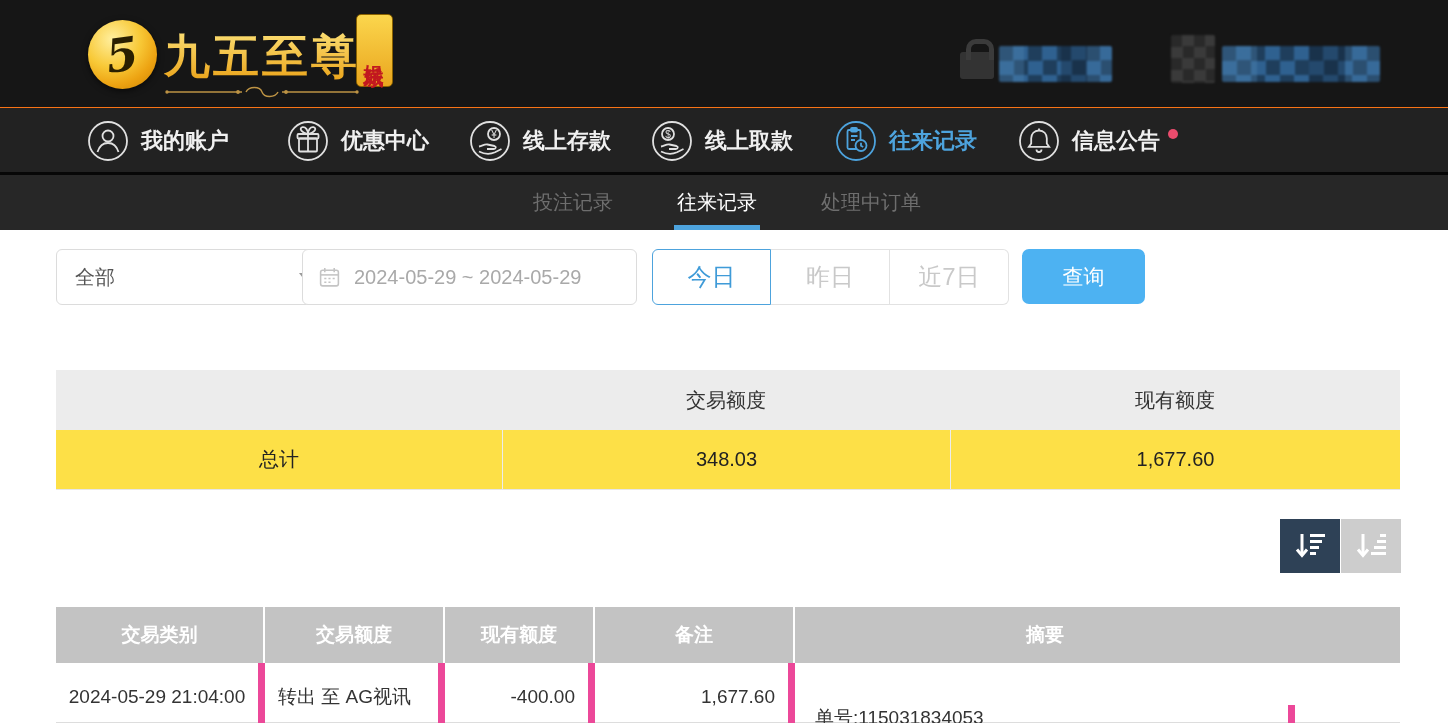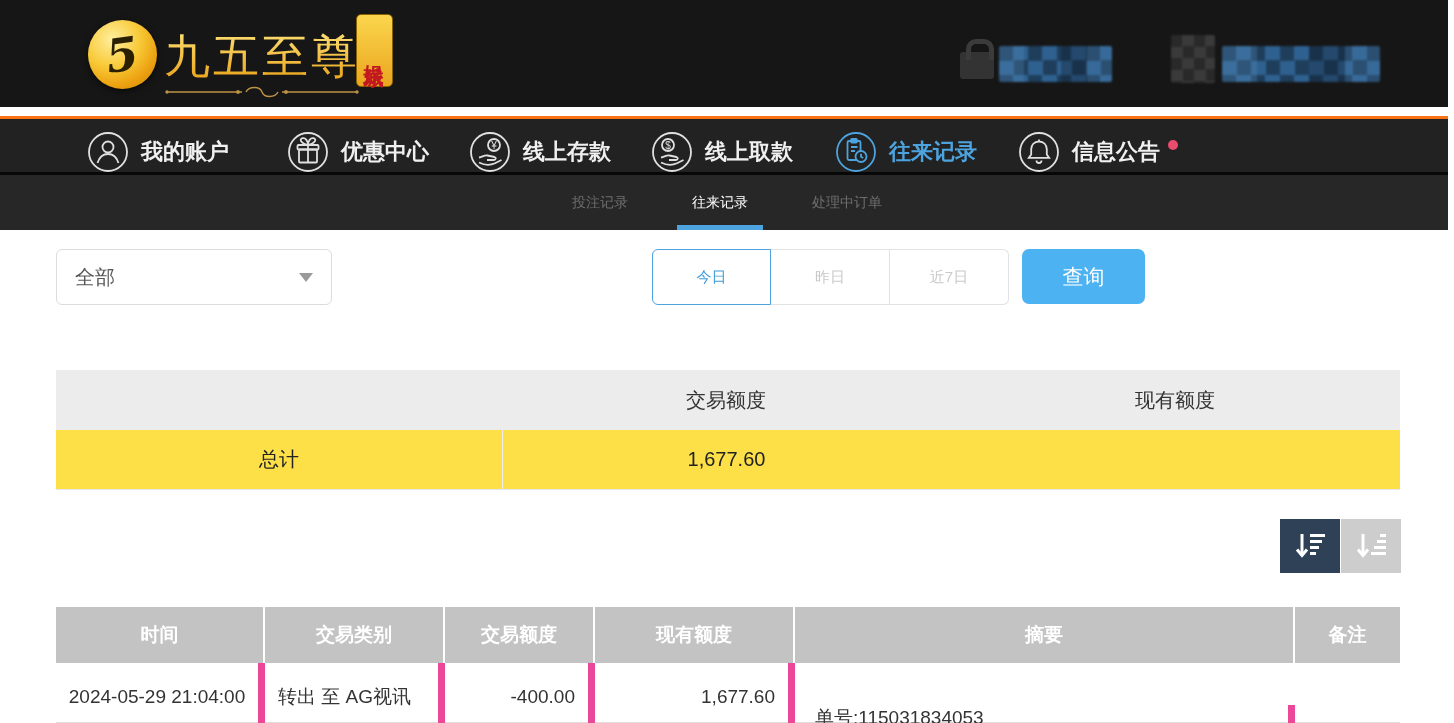"九五至尊" .brand-name { font-weight: 400 -> 700 }
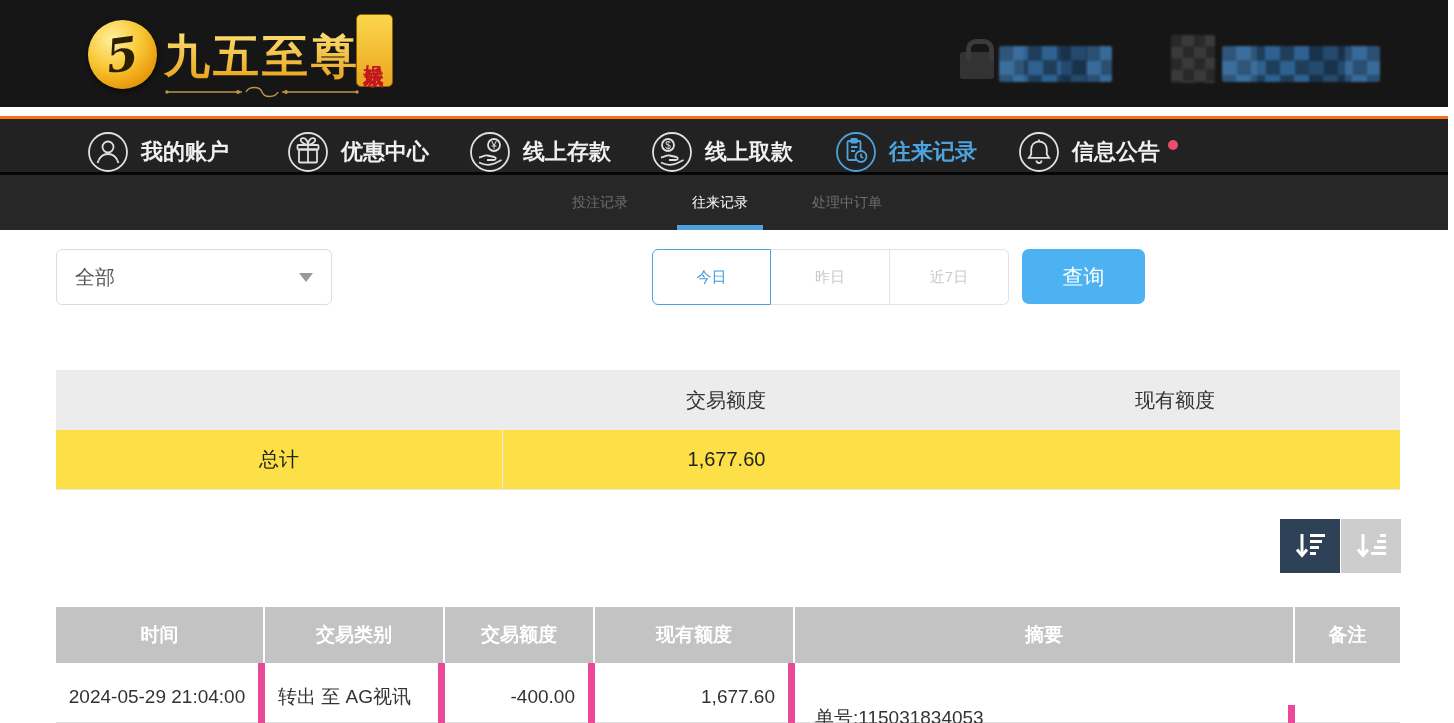"我的账户" .mainnav { border-top: 3px solid #f97316 -> 1px solid #f97316; top: 116px -> 107px }
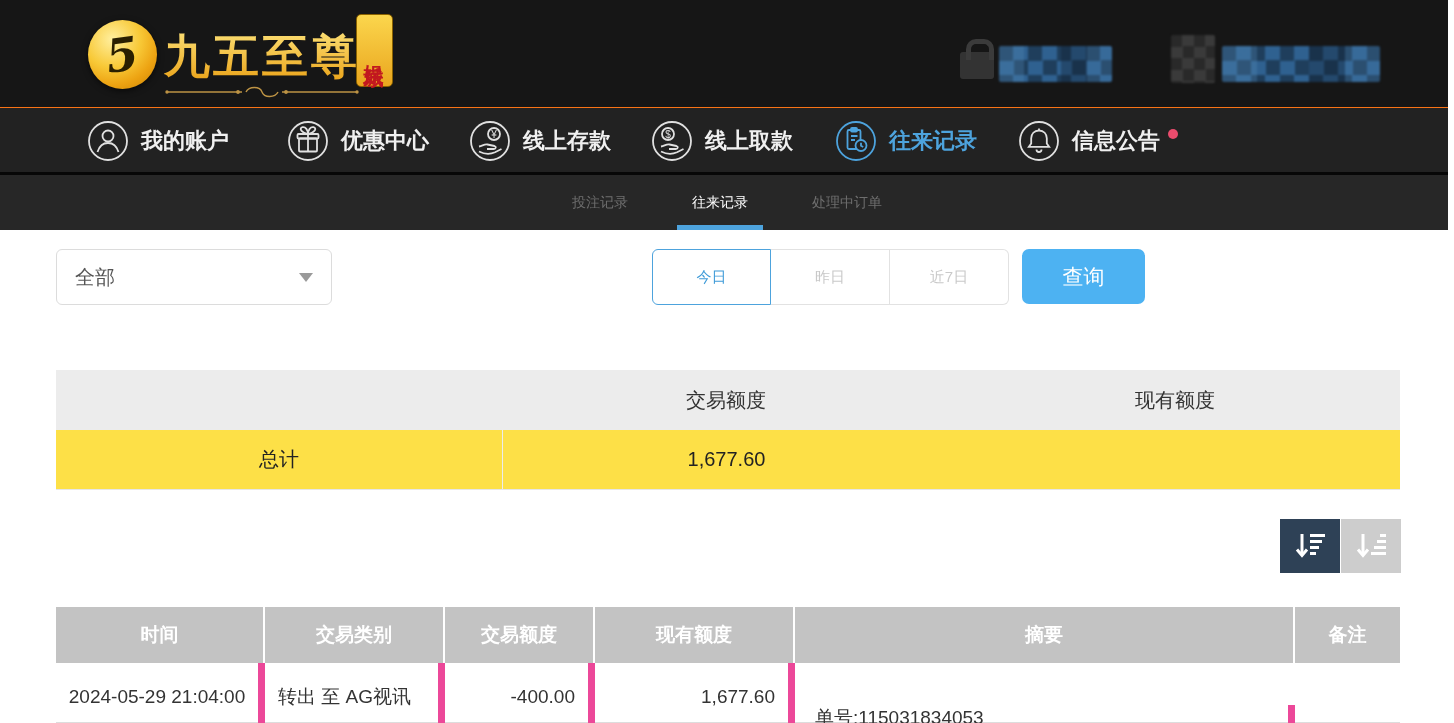"投注记录" .tab { font-size: 14px -> 20px }
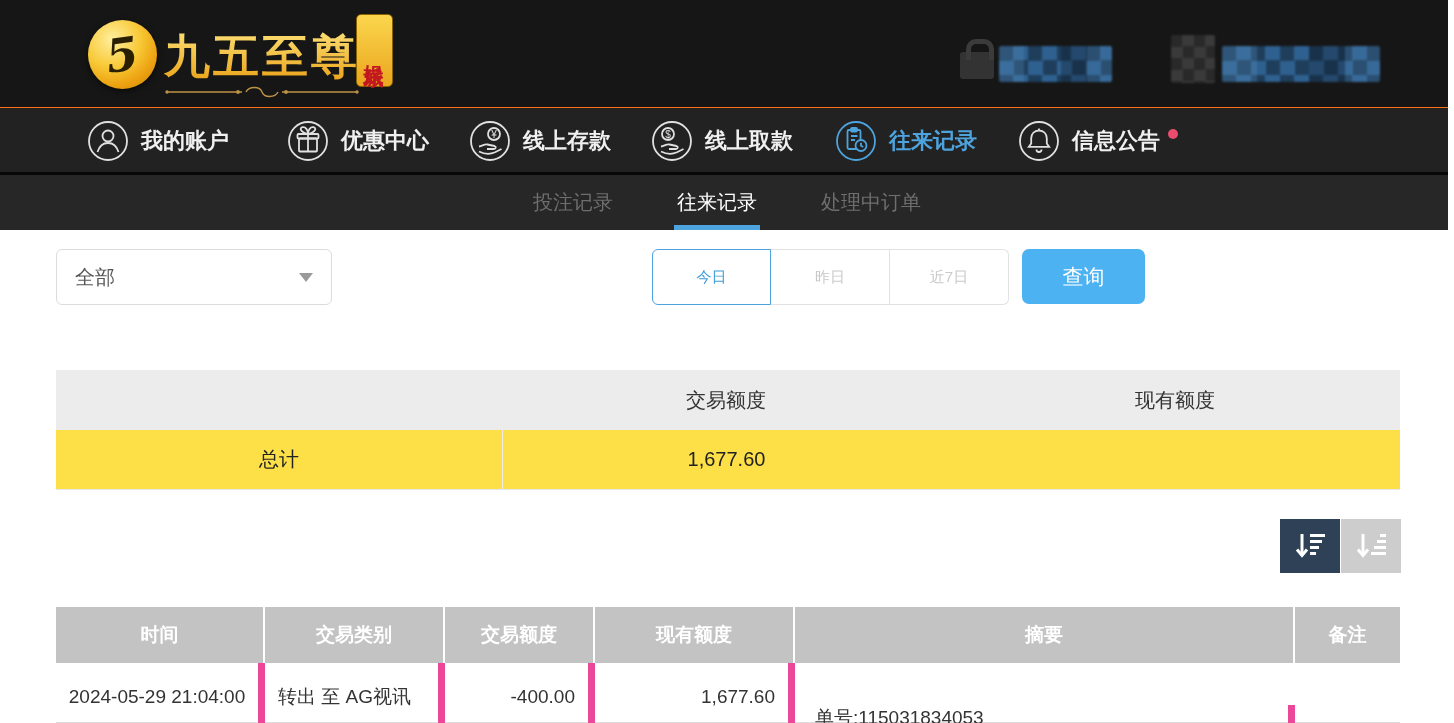"2024-05-29 ~ 2024-05-29" div.date-box { html: none -> <div> <svg> <rect></rect> <path></path> <path></path> <path></path> </svg> <span>2024-05-29 ~ 2024-05-29</span> </div> }
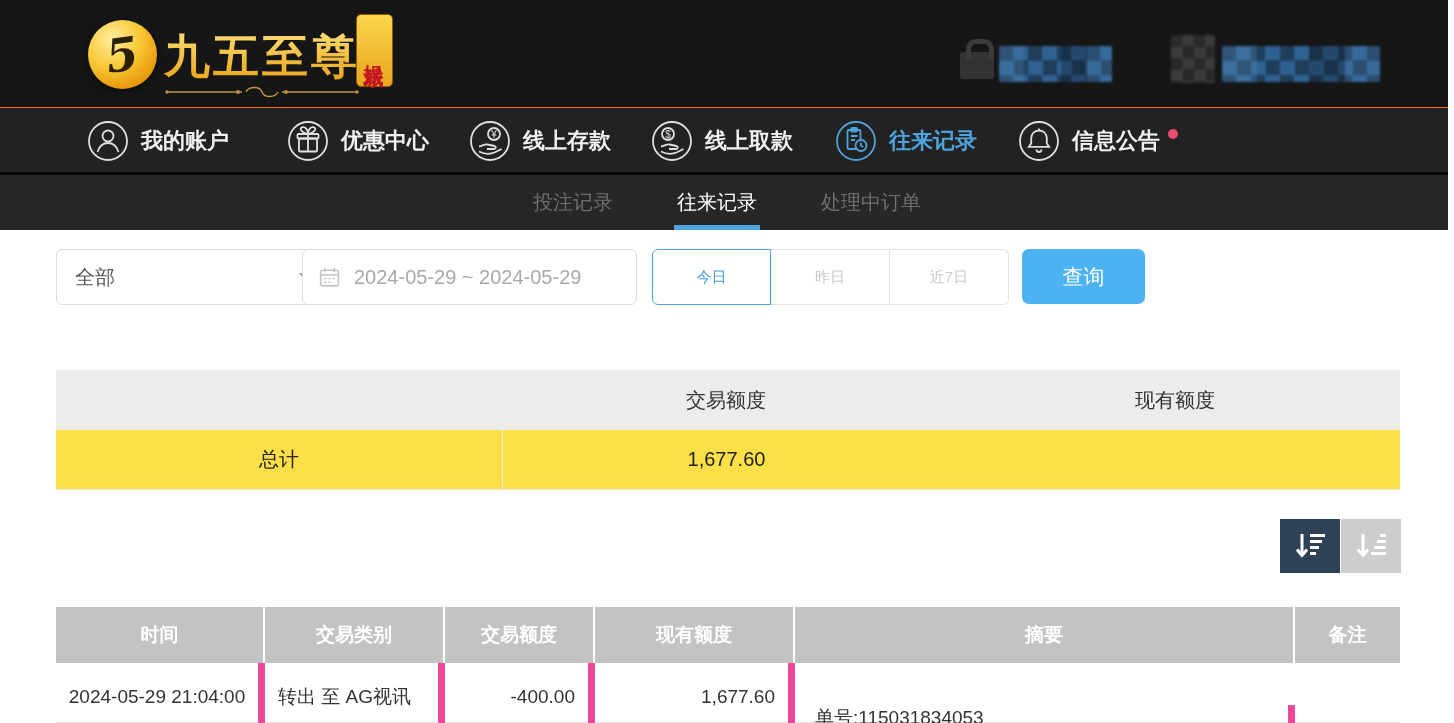"今日" .seg { font-size: 15px -> 24px }
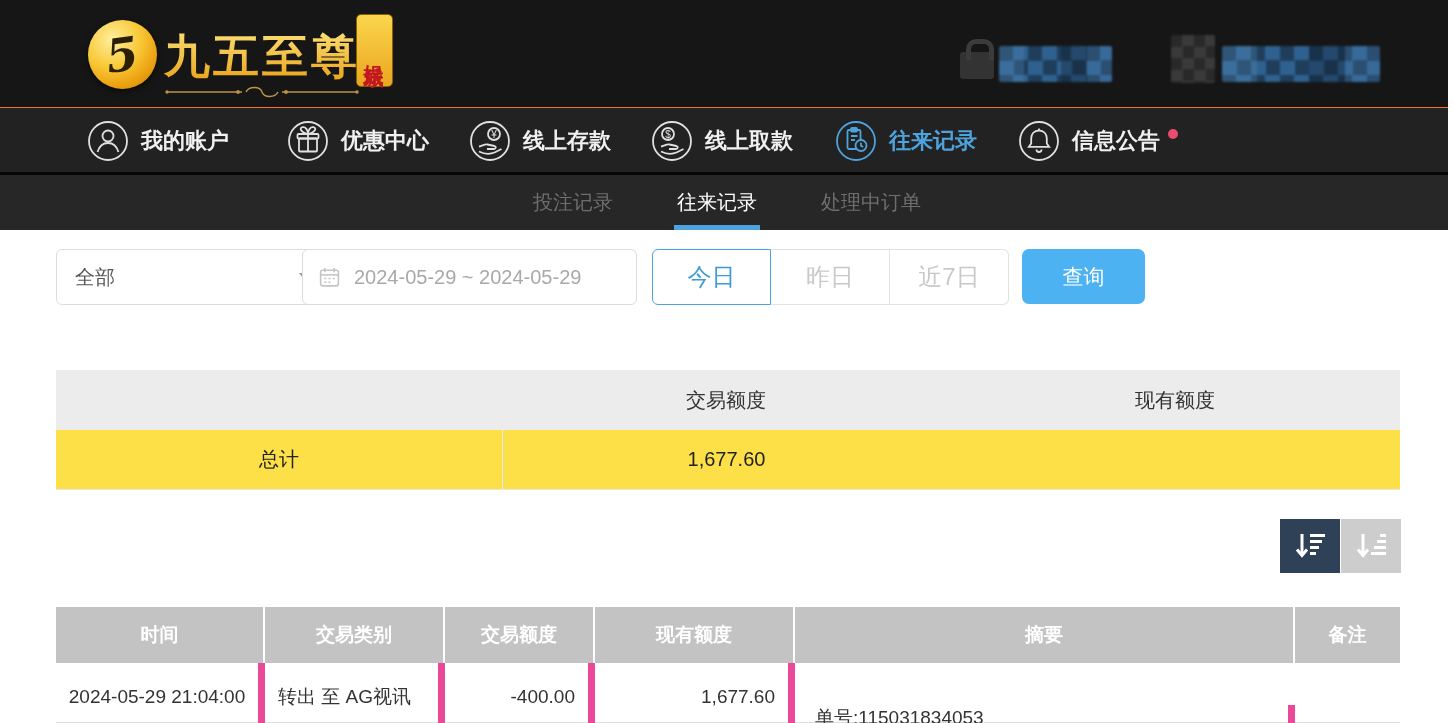"348.03" div.cell { html: none -> <div>348.03</div> }
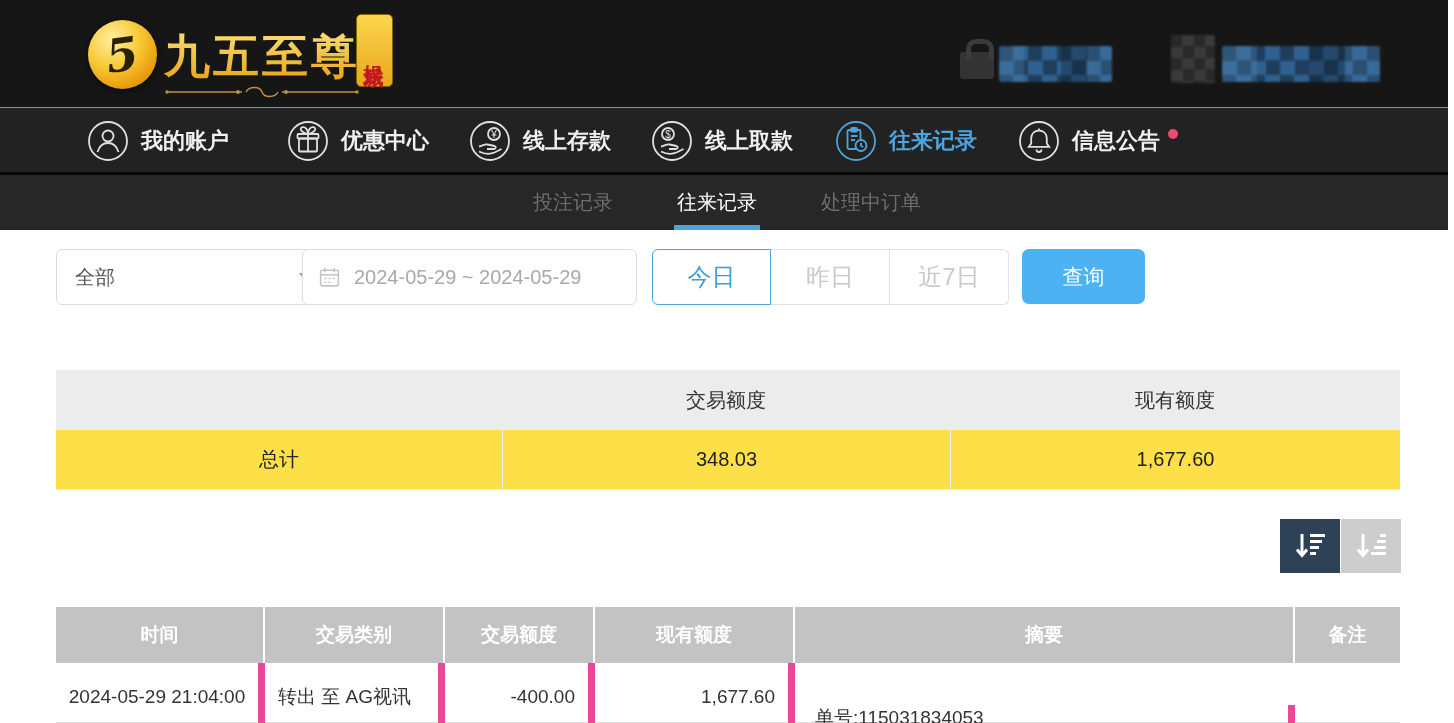"时间" div.cell { html: <div>时间</div> -> none }
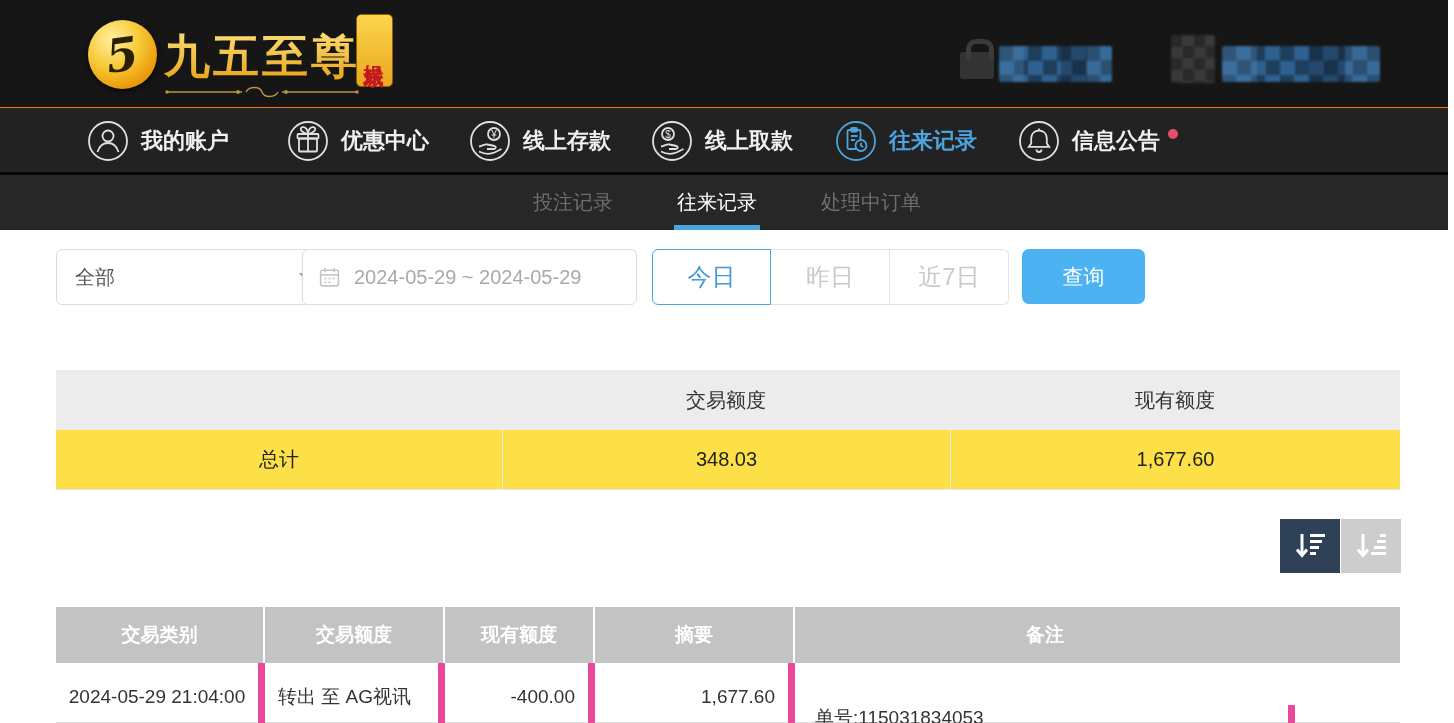"摘要" div.cell { order: before "备注" -> after "备注" }
